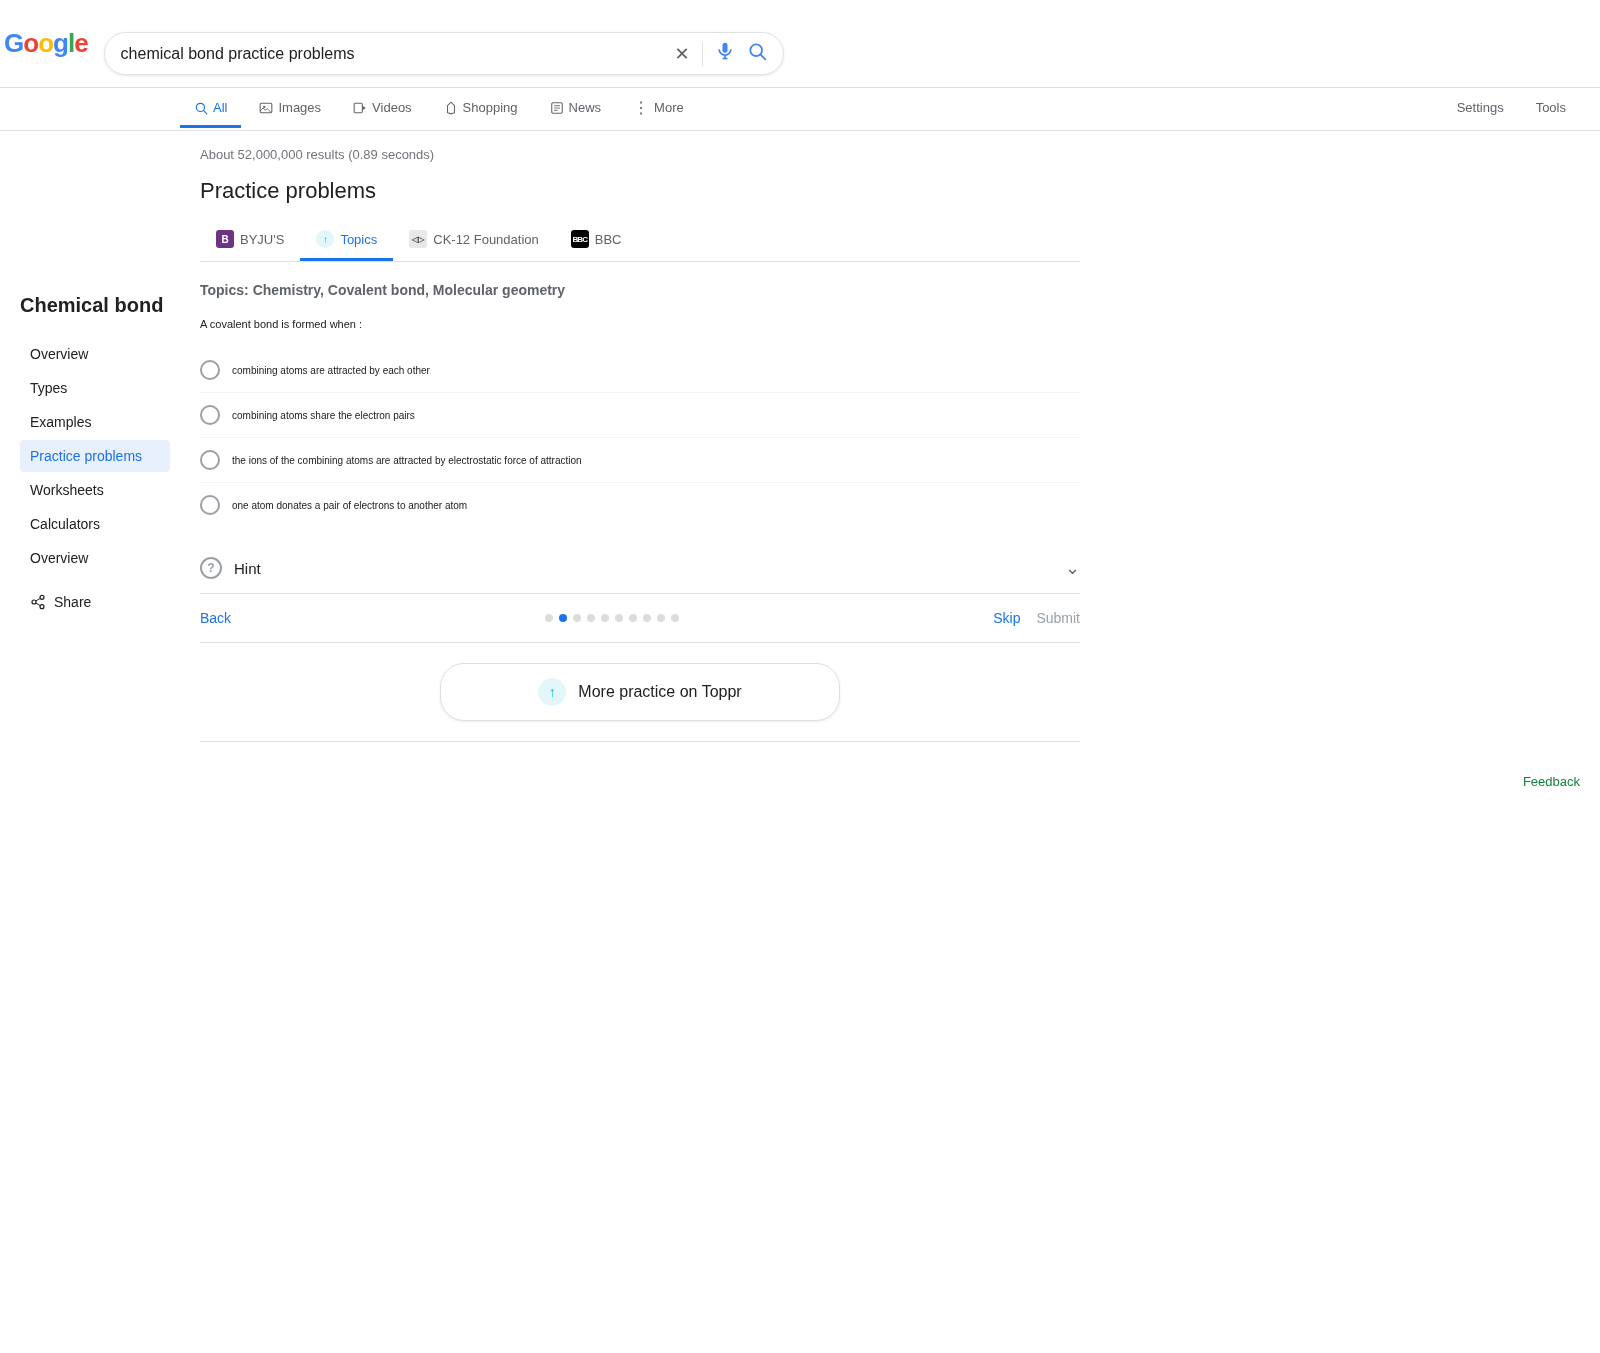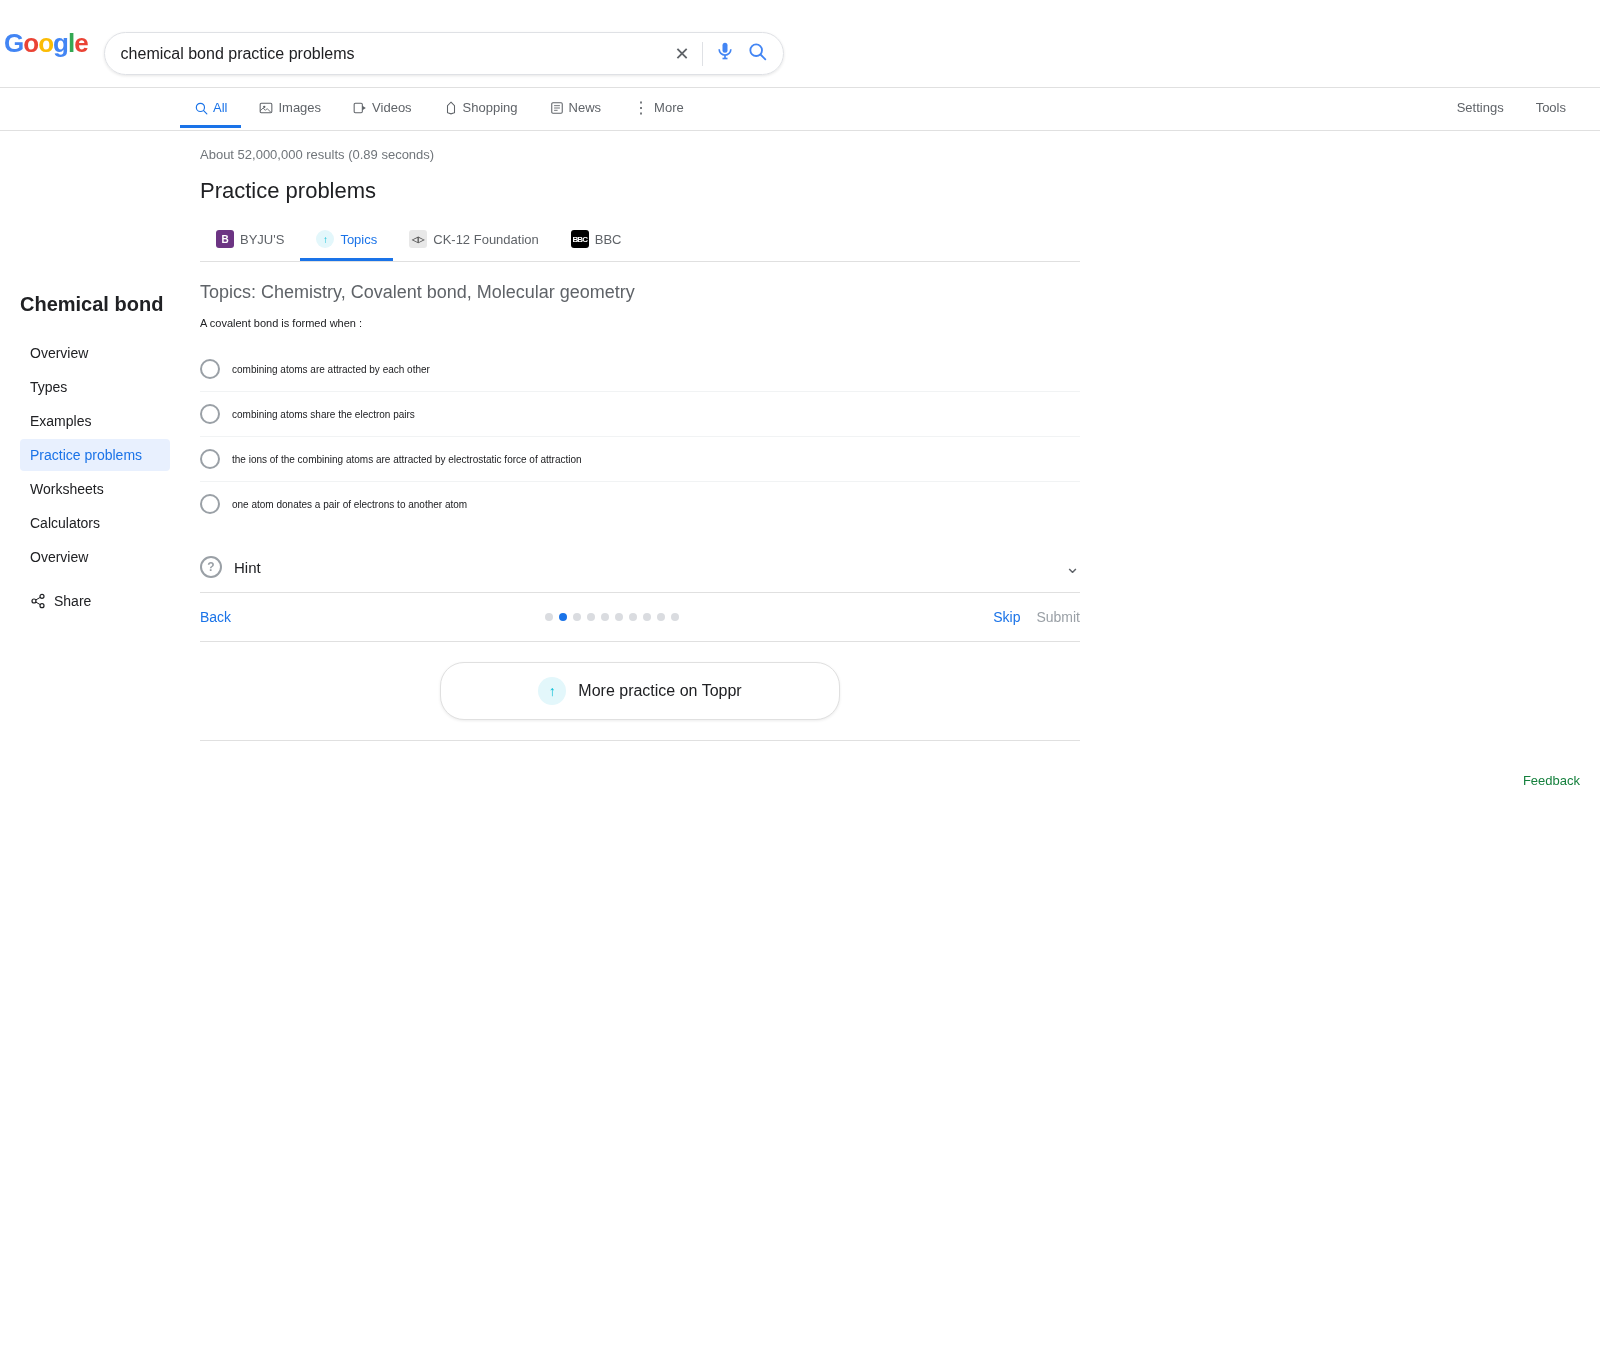"Topics: Chemistry, Covalent bond," .topics-line { font-size: 18px -> 14px; font-weight: none -> bold; margin-bottom: 14px -> 20px }
